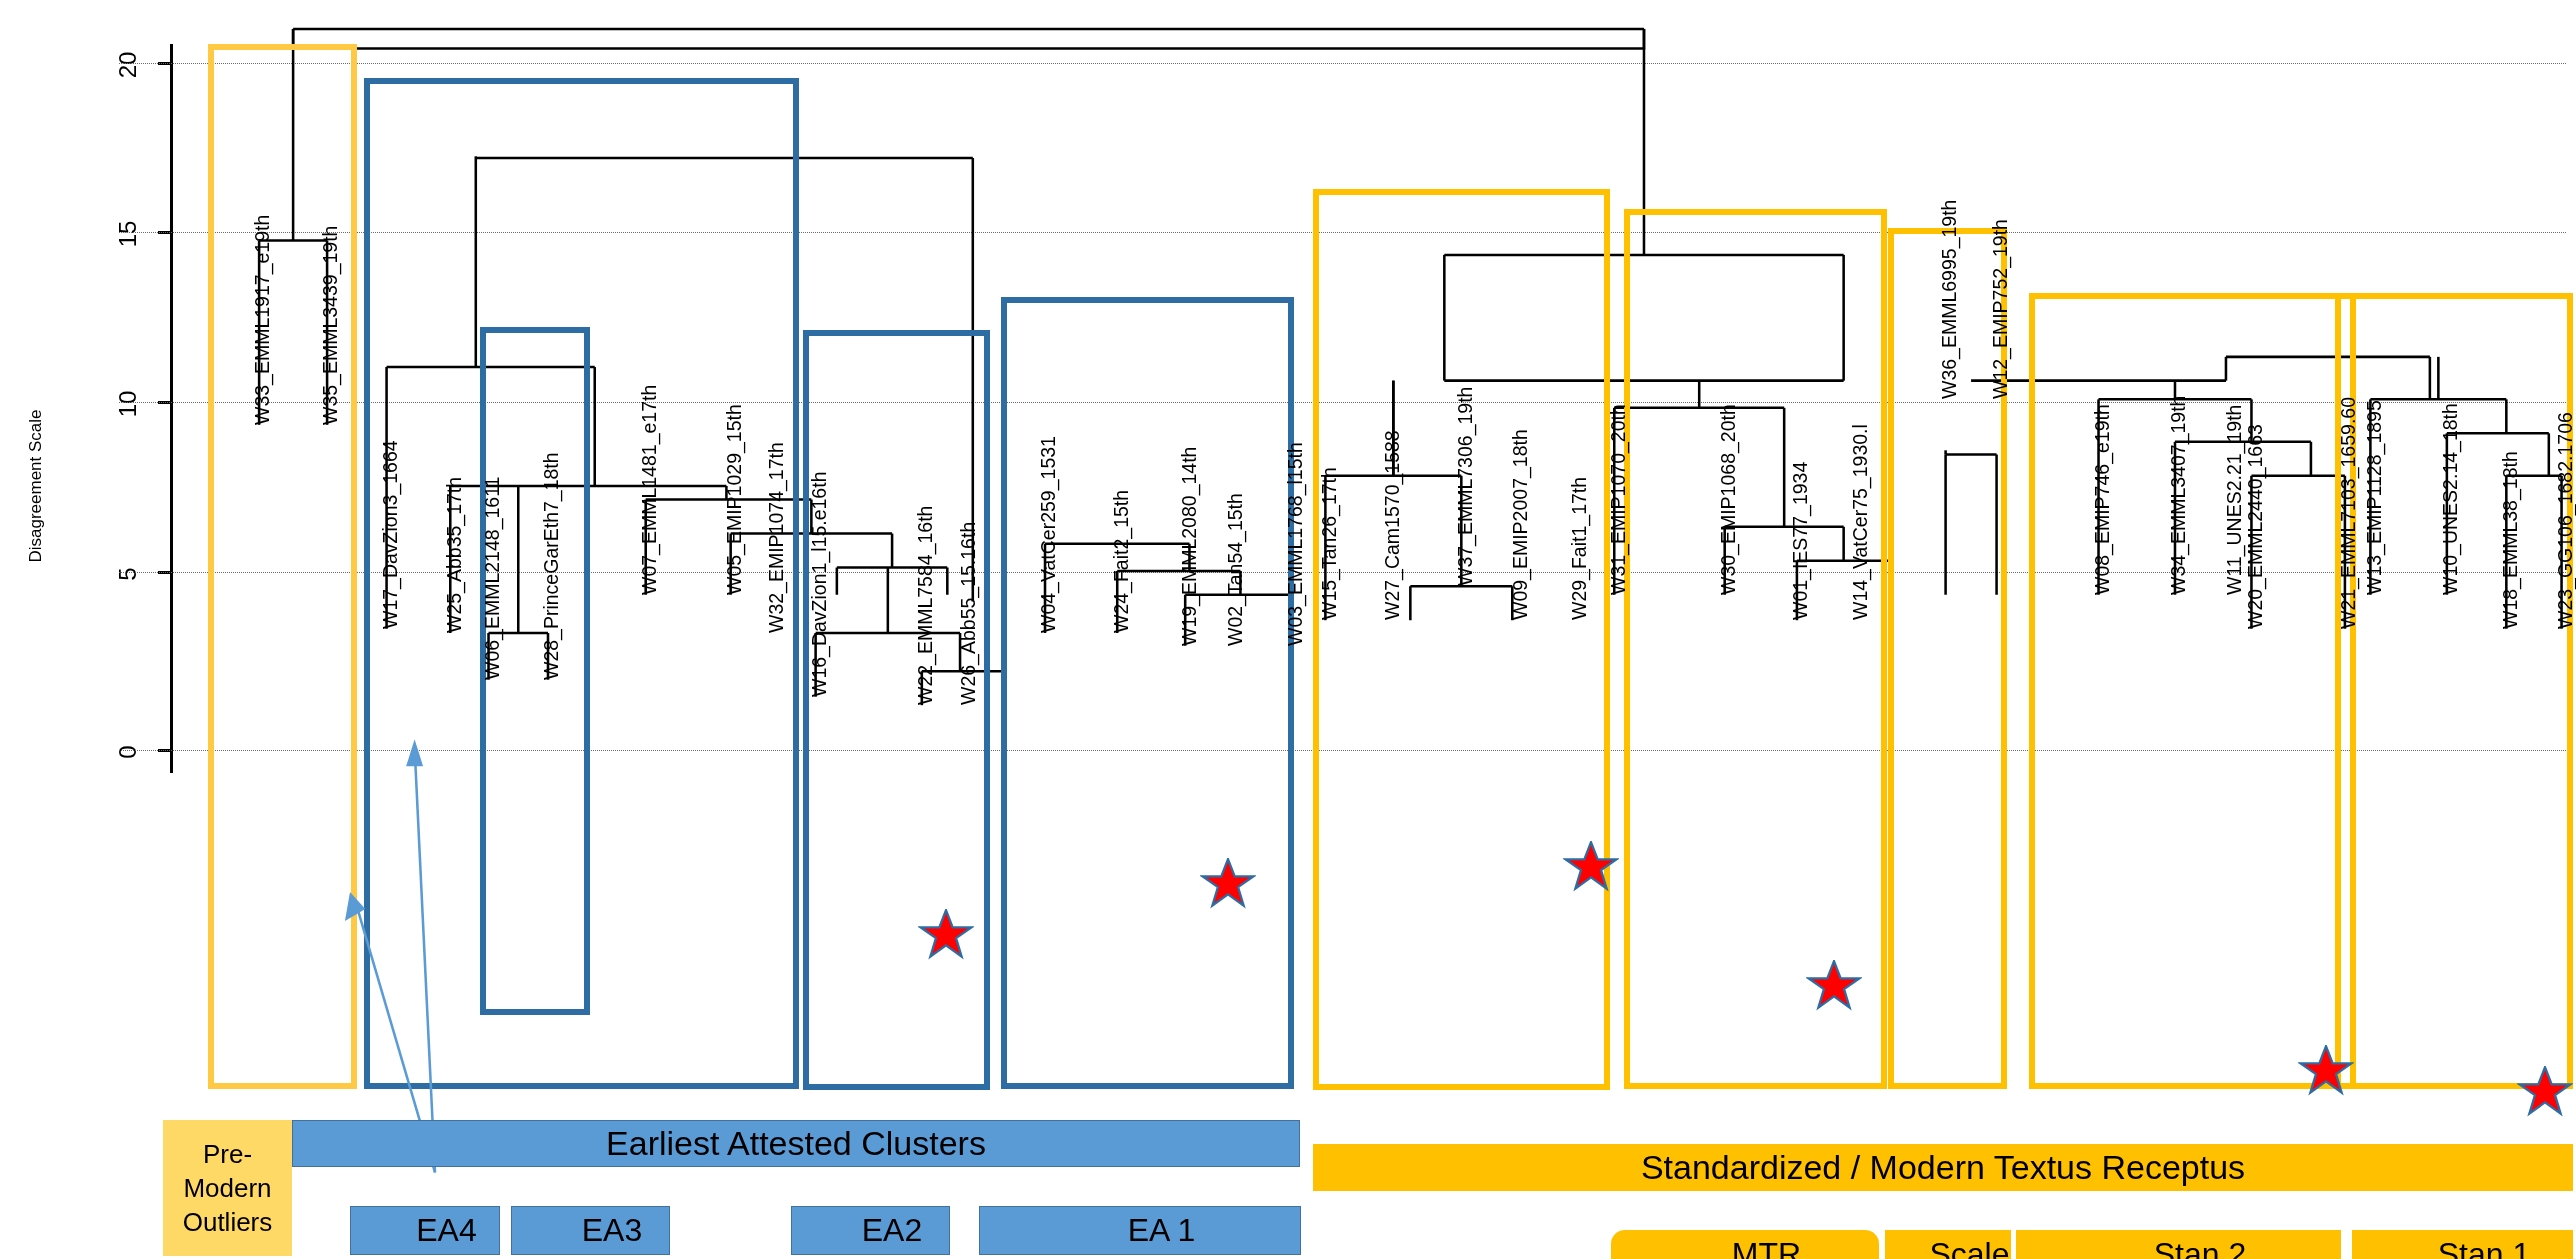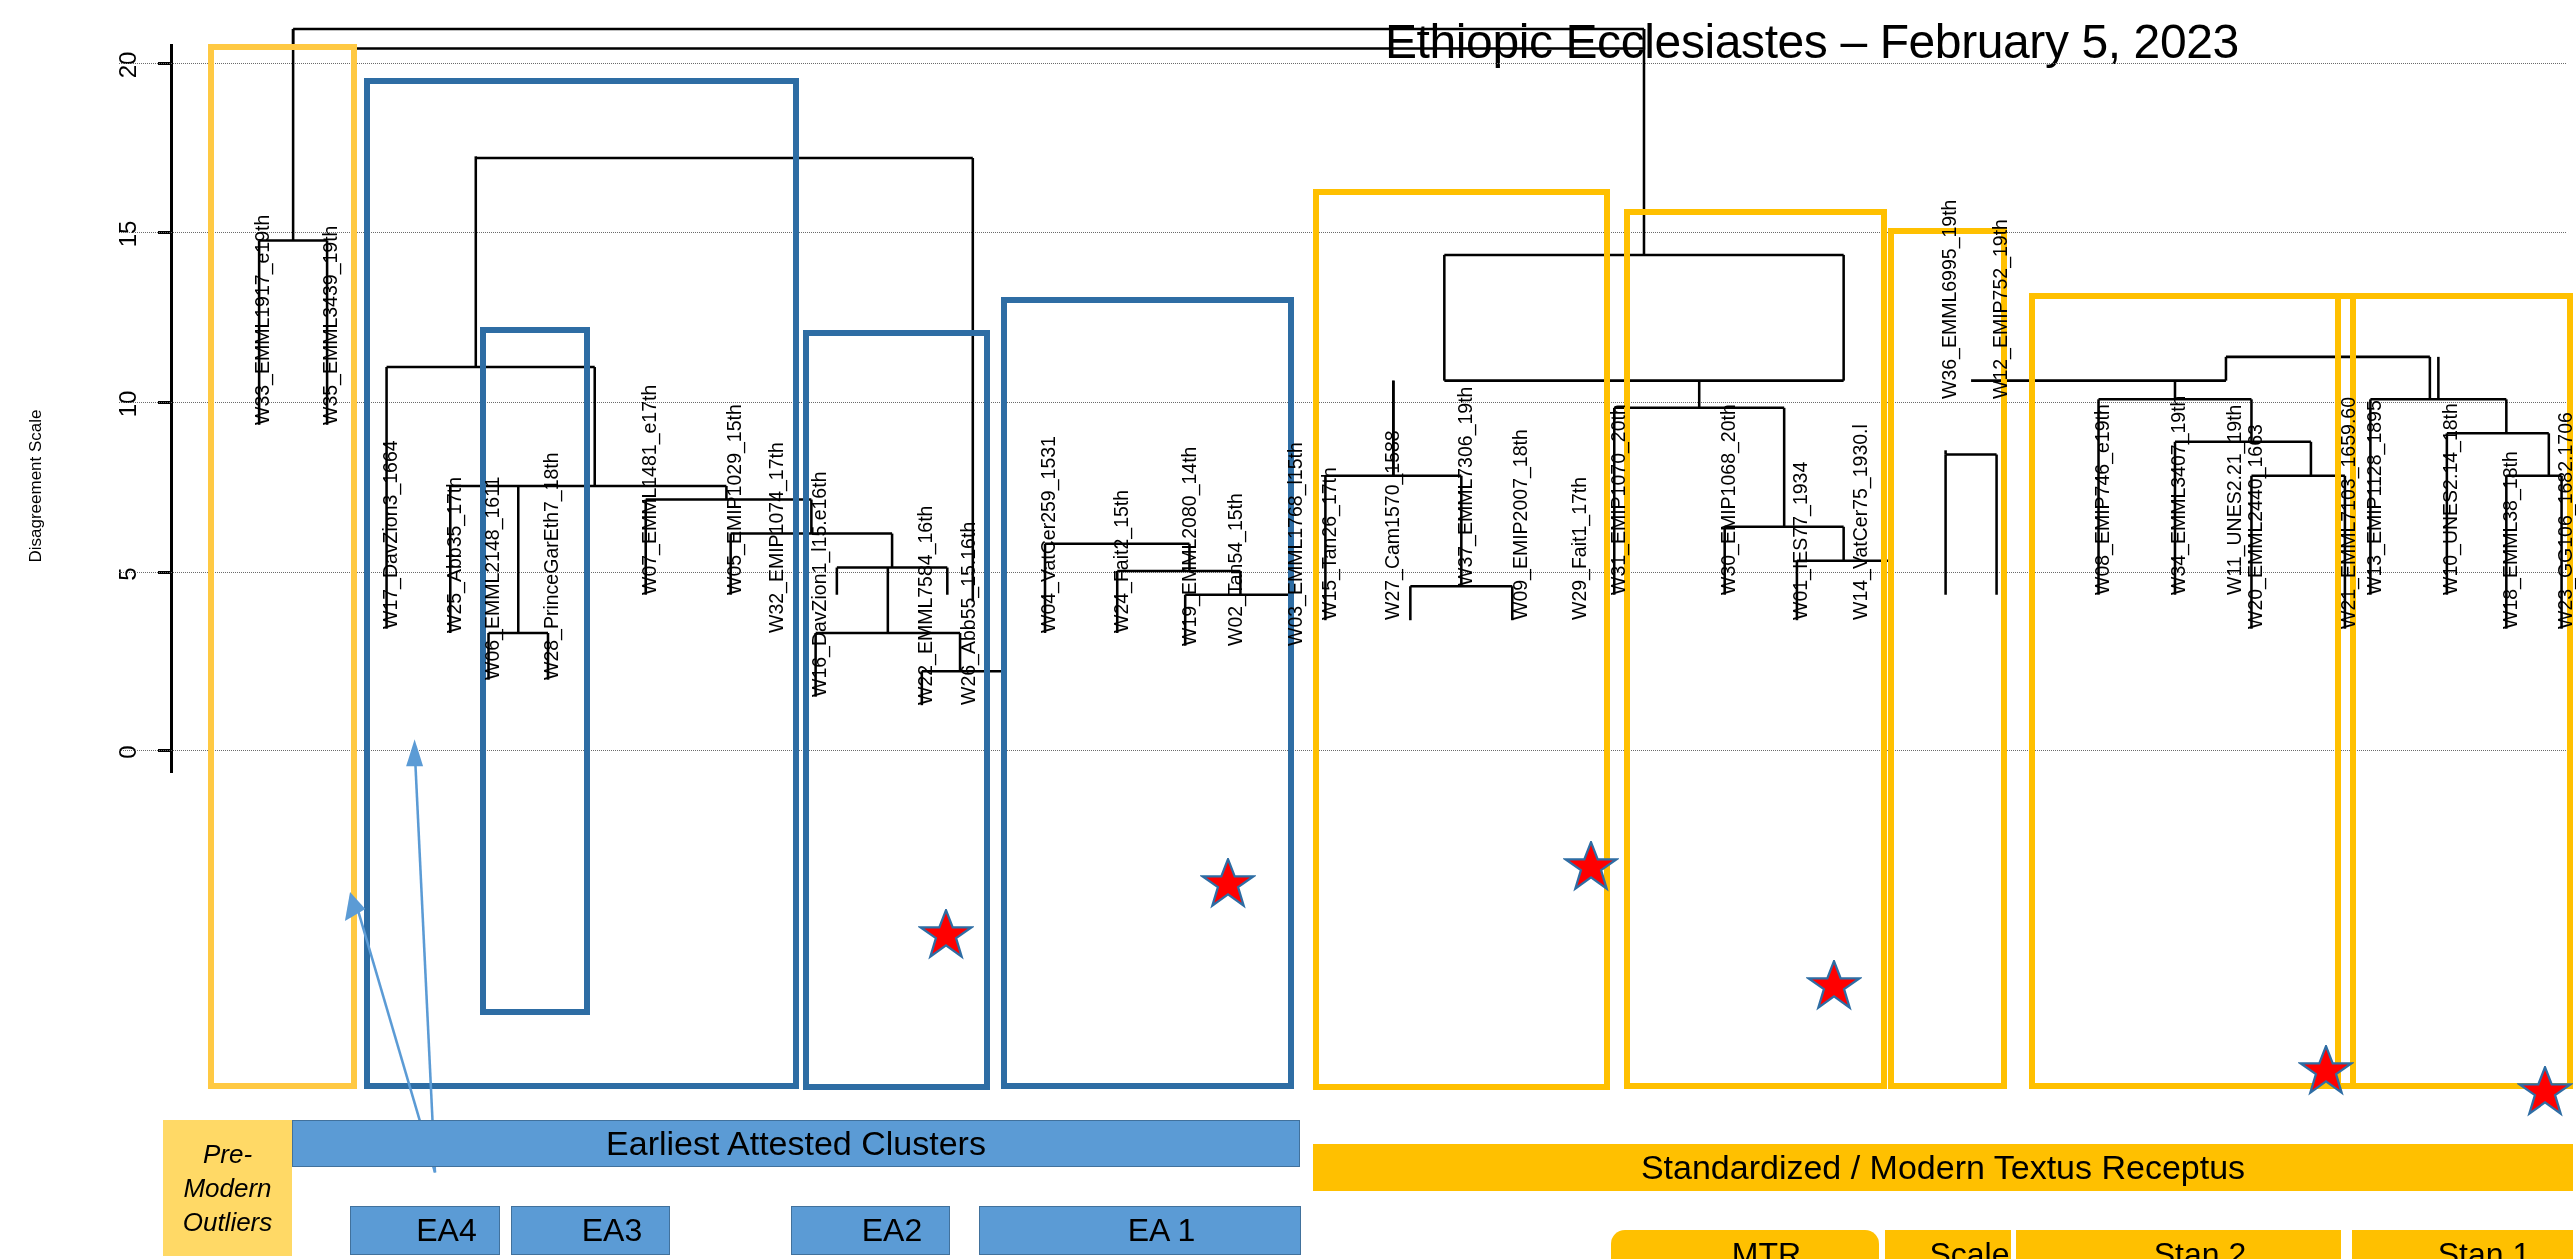"Ethiopic Ecclesiastes – February 5," div.title { html: <div>Ethiopic Ecclesiastes – February 5, 2023</div> -> none }
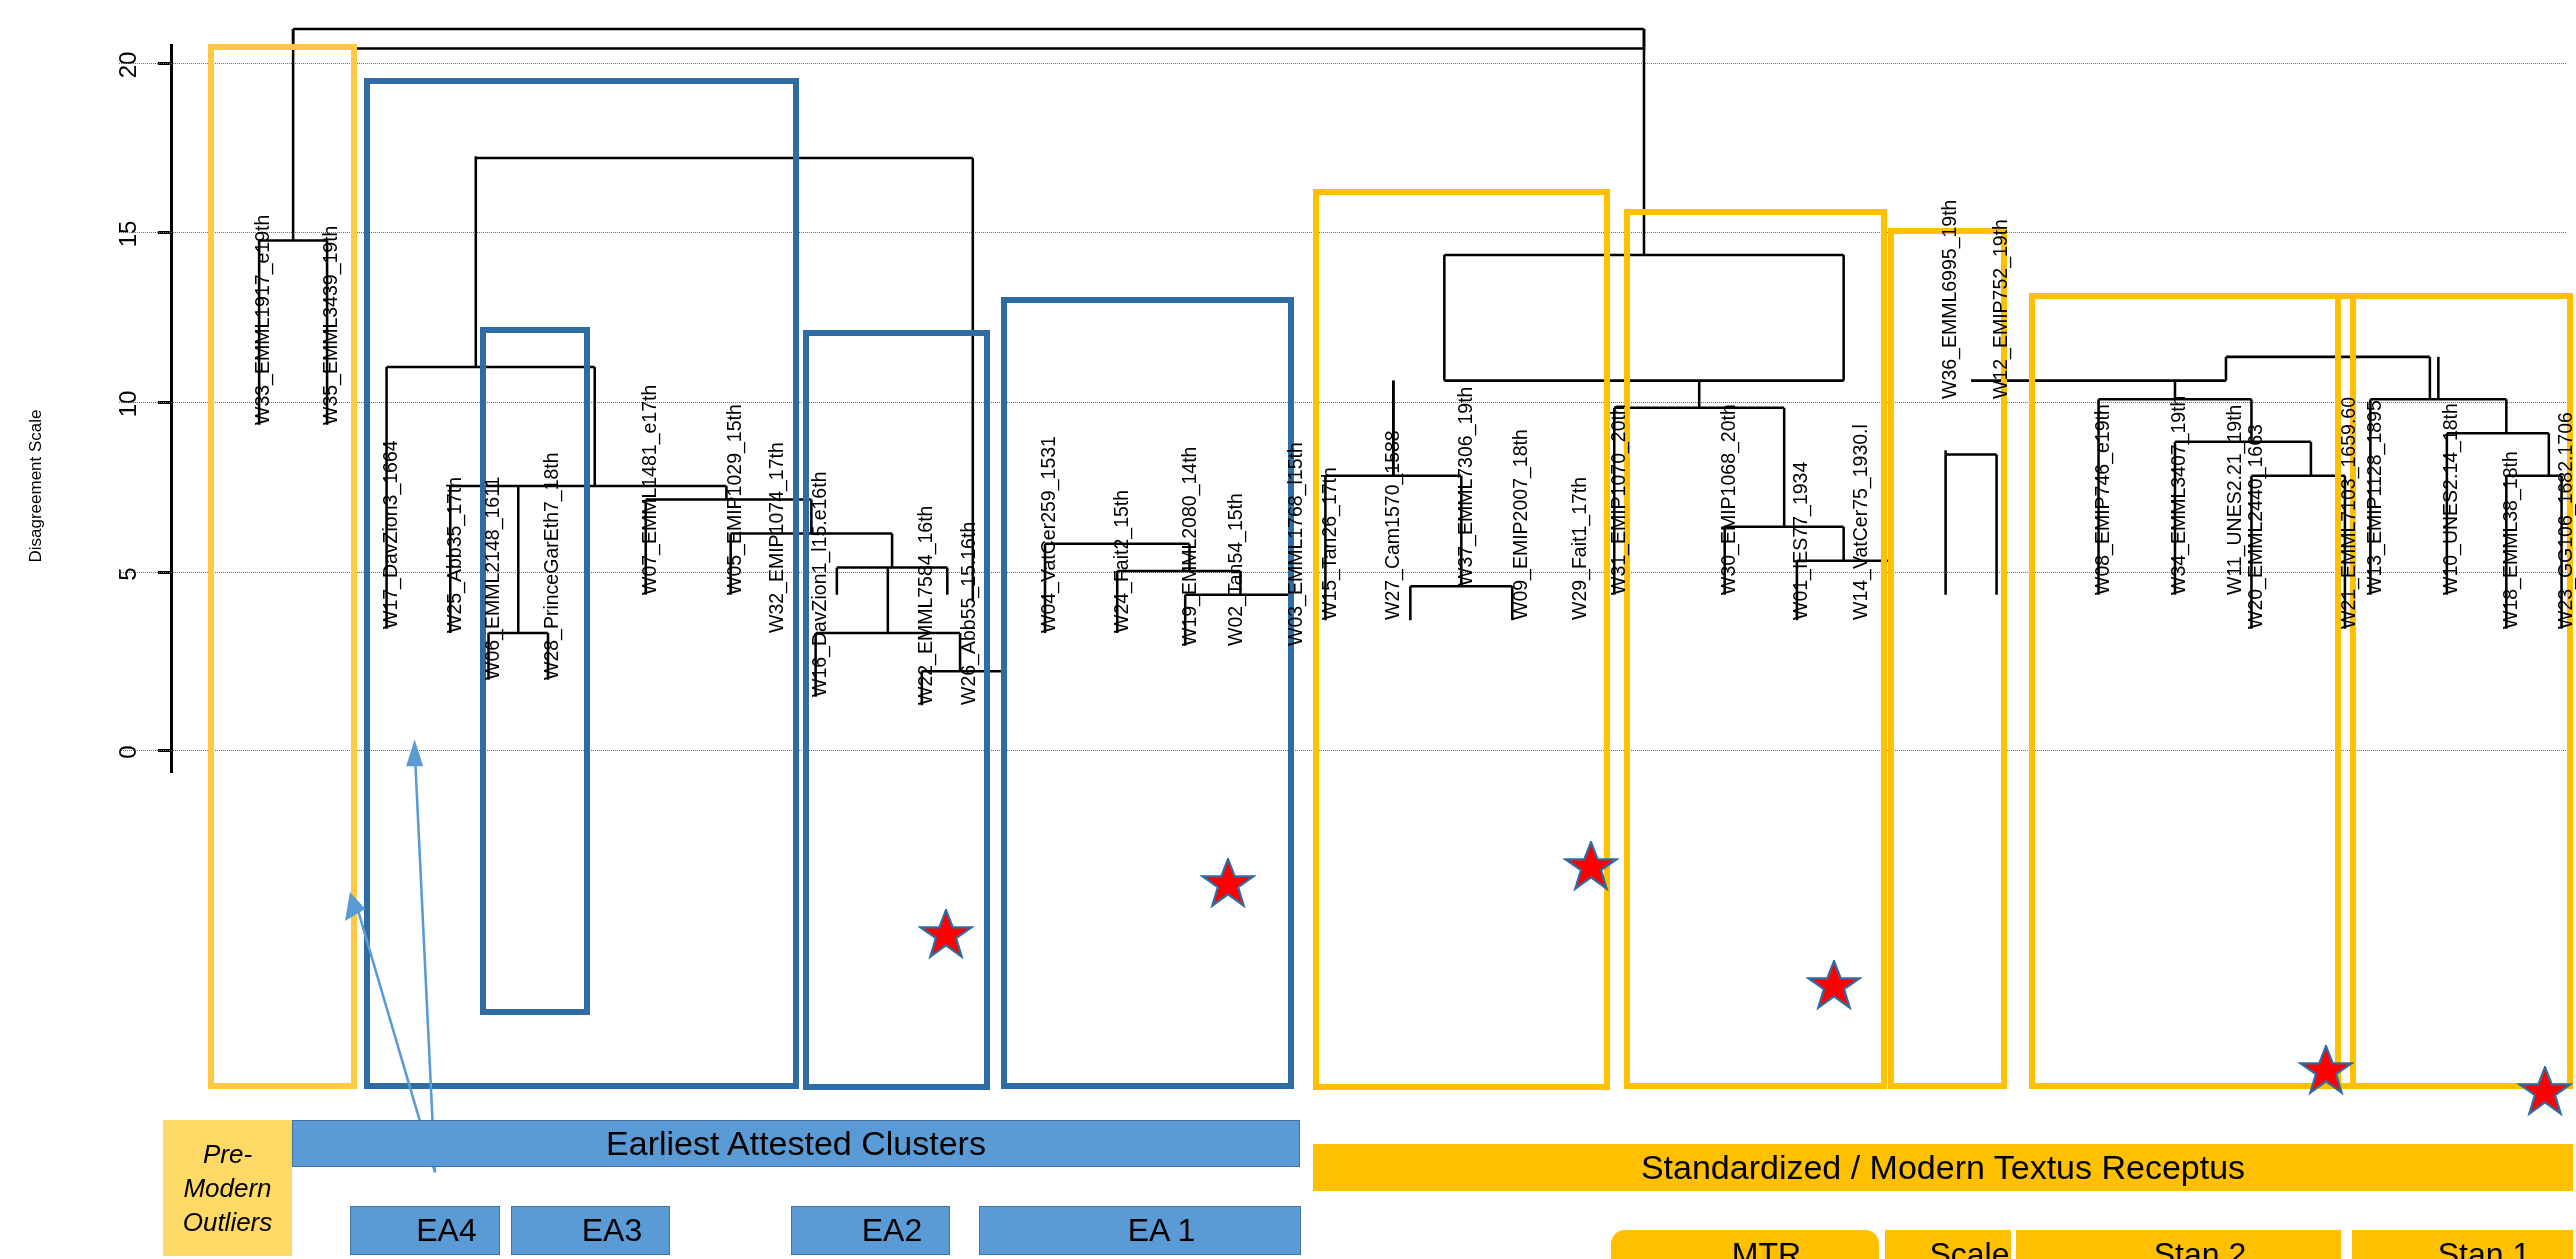"Pre-" .outlier-cell { font-style: italic -> none }
